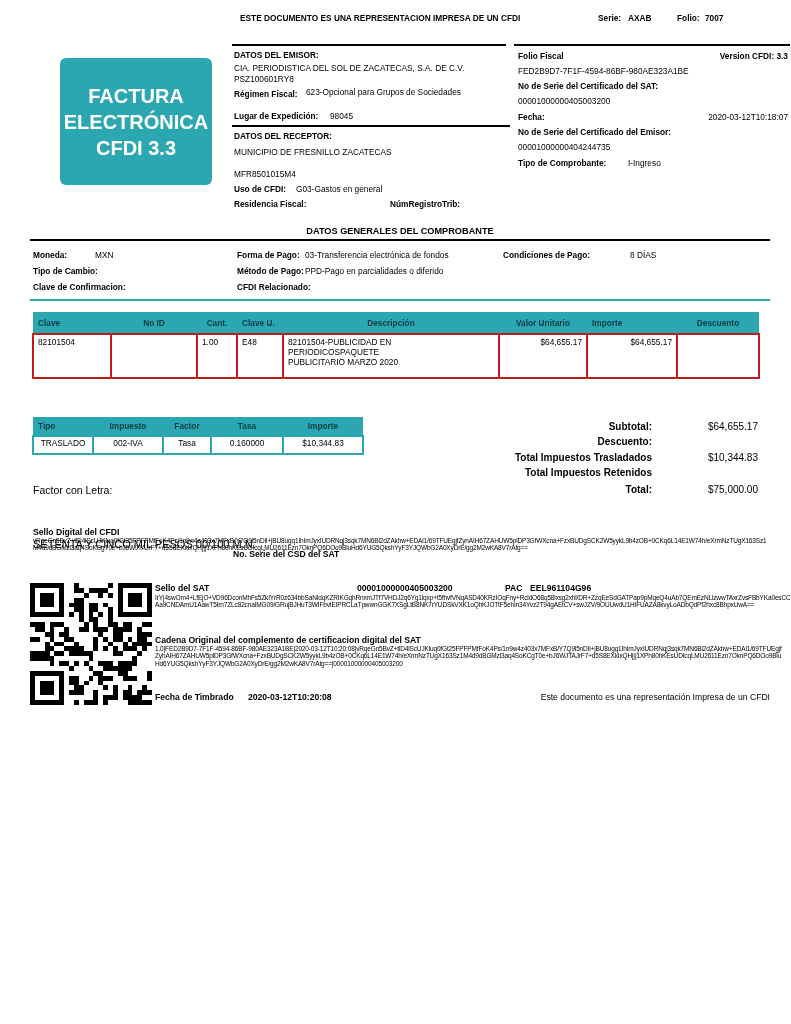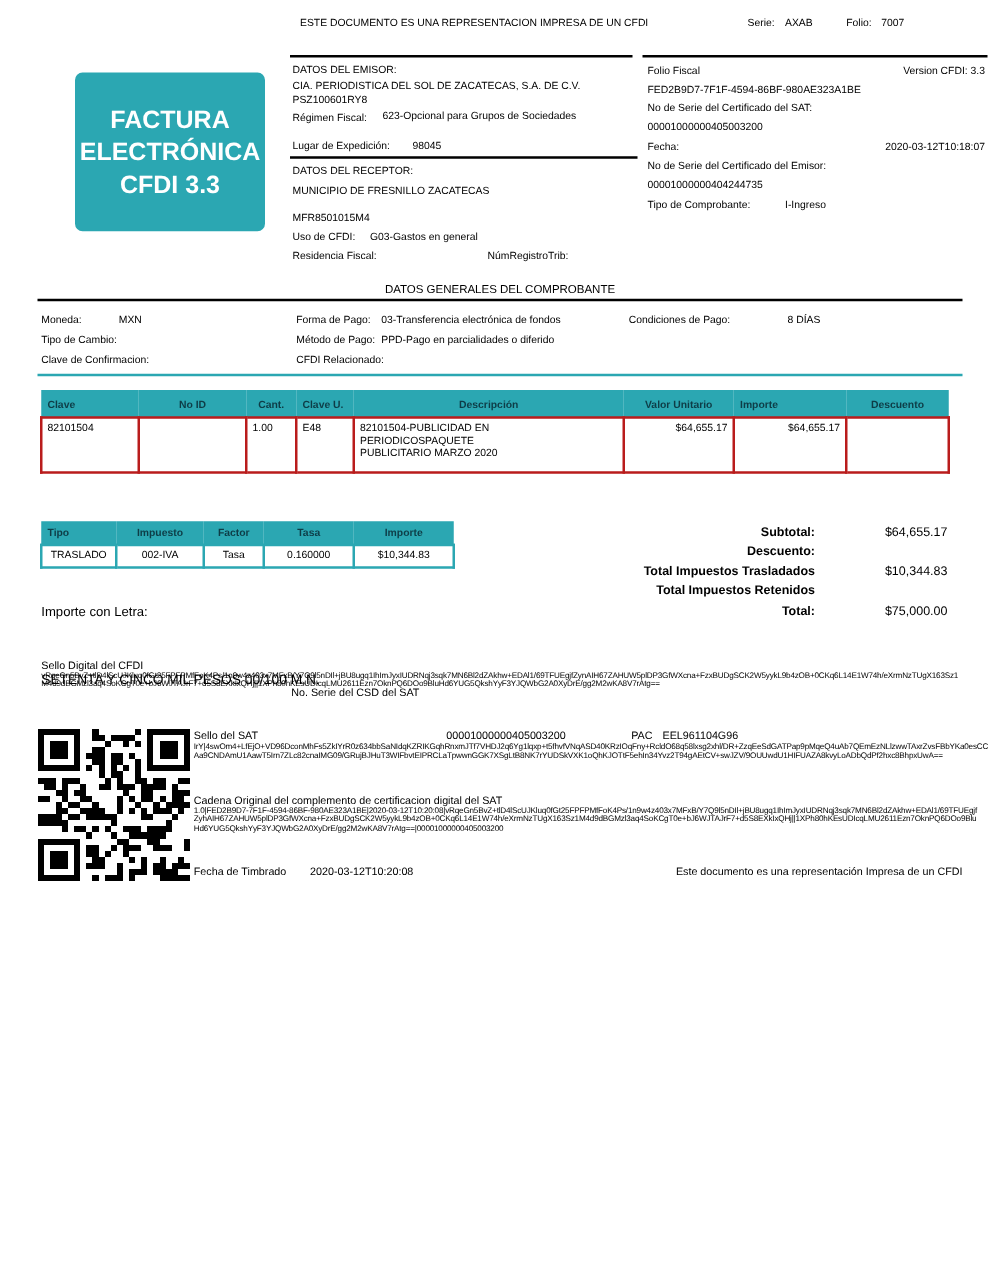"ESTE DOCUMENTO ES UNA REPRESENTACION" .b { font-weight: normal -> bold }
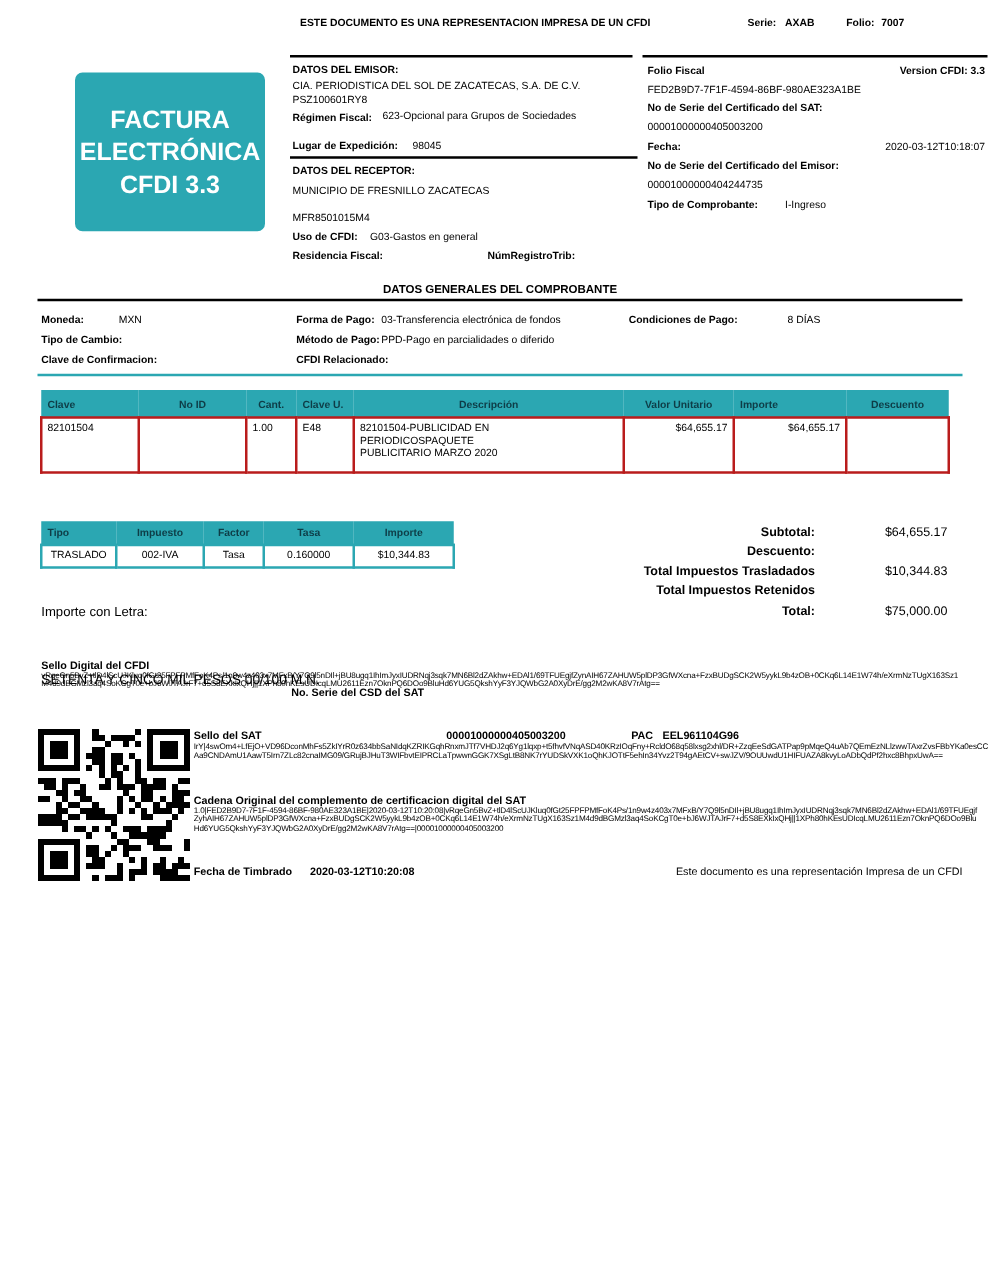"Importe con Letra:" div.abs { text: Importe -> Factor }
